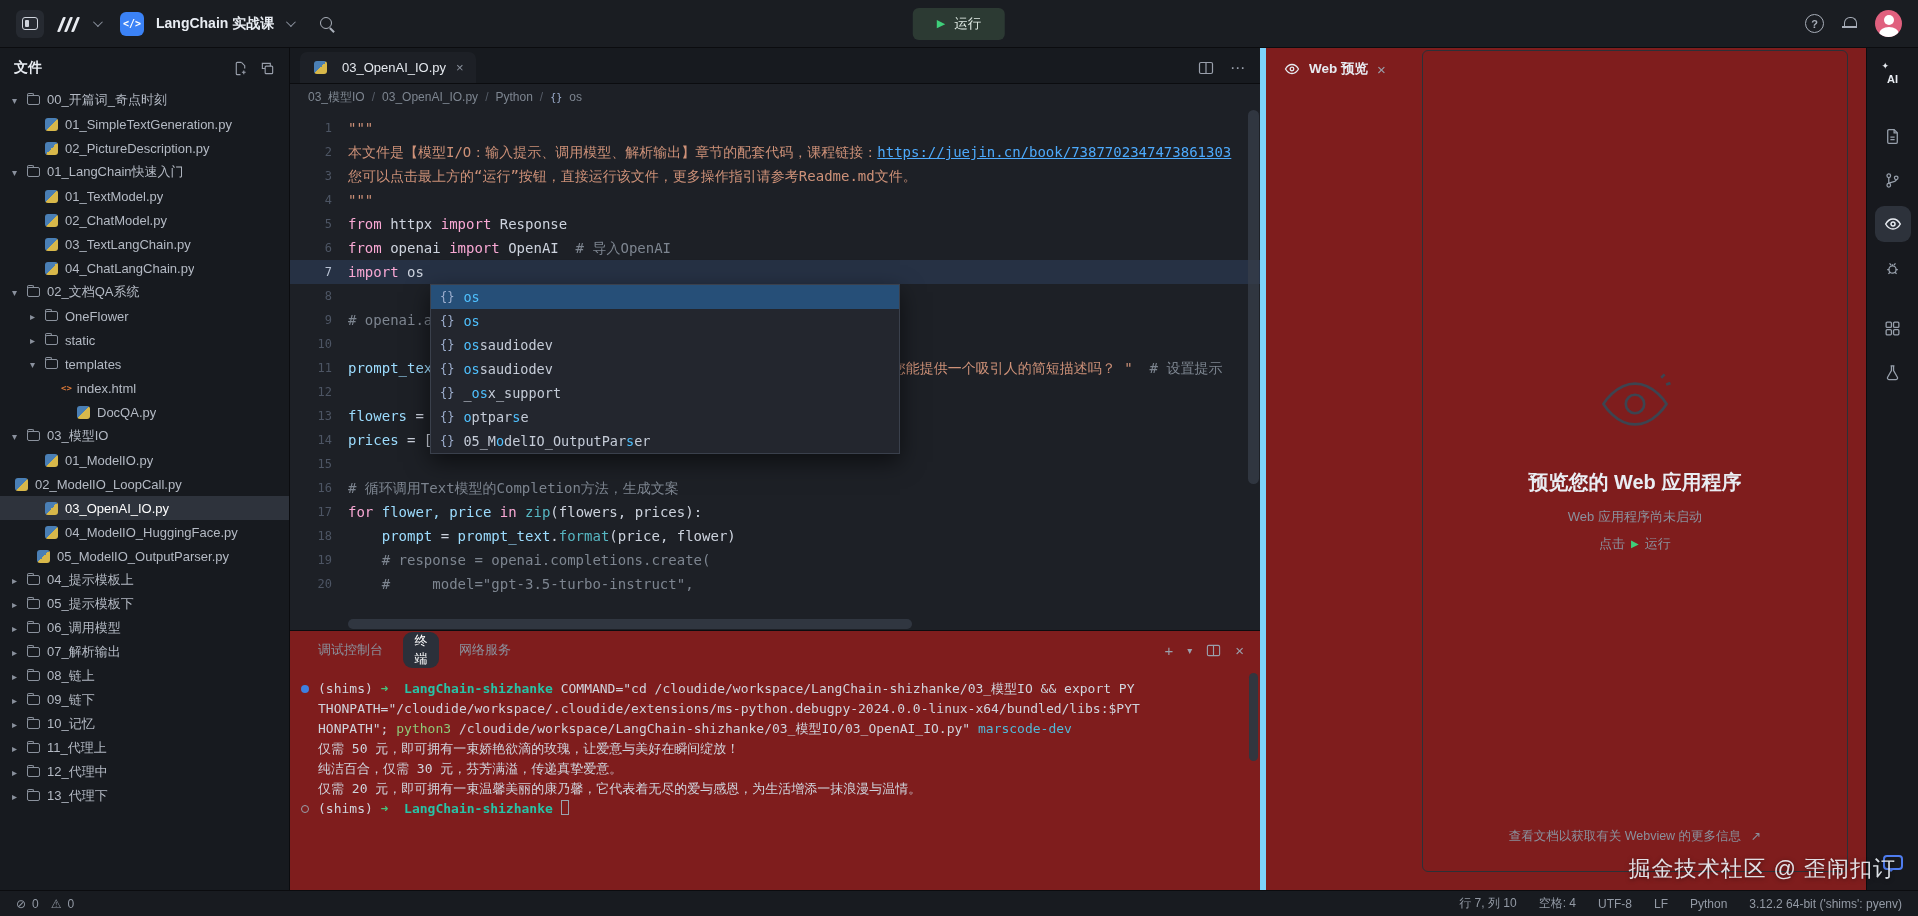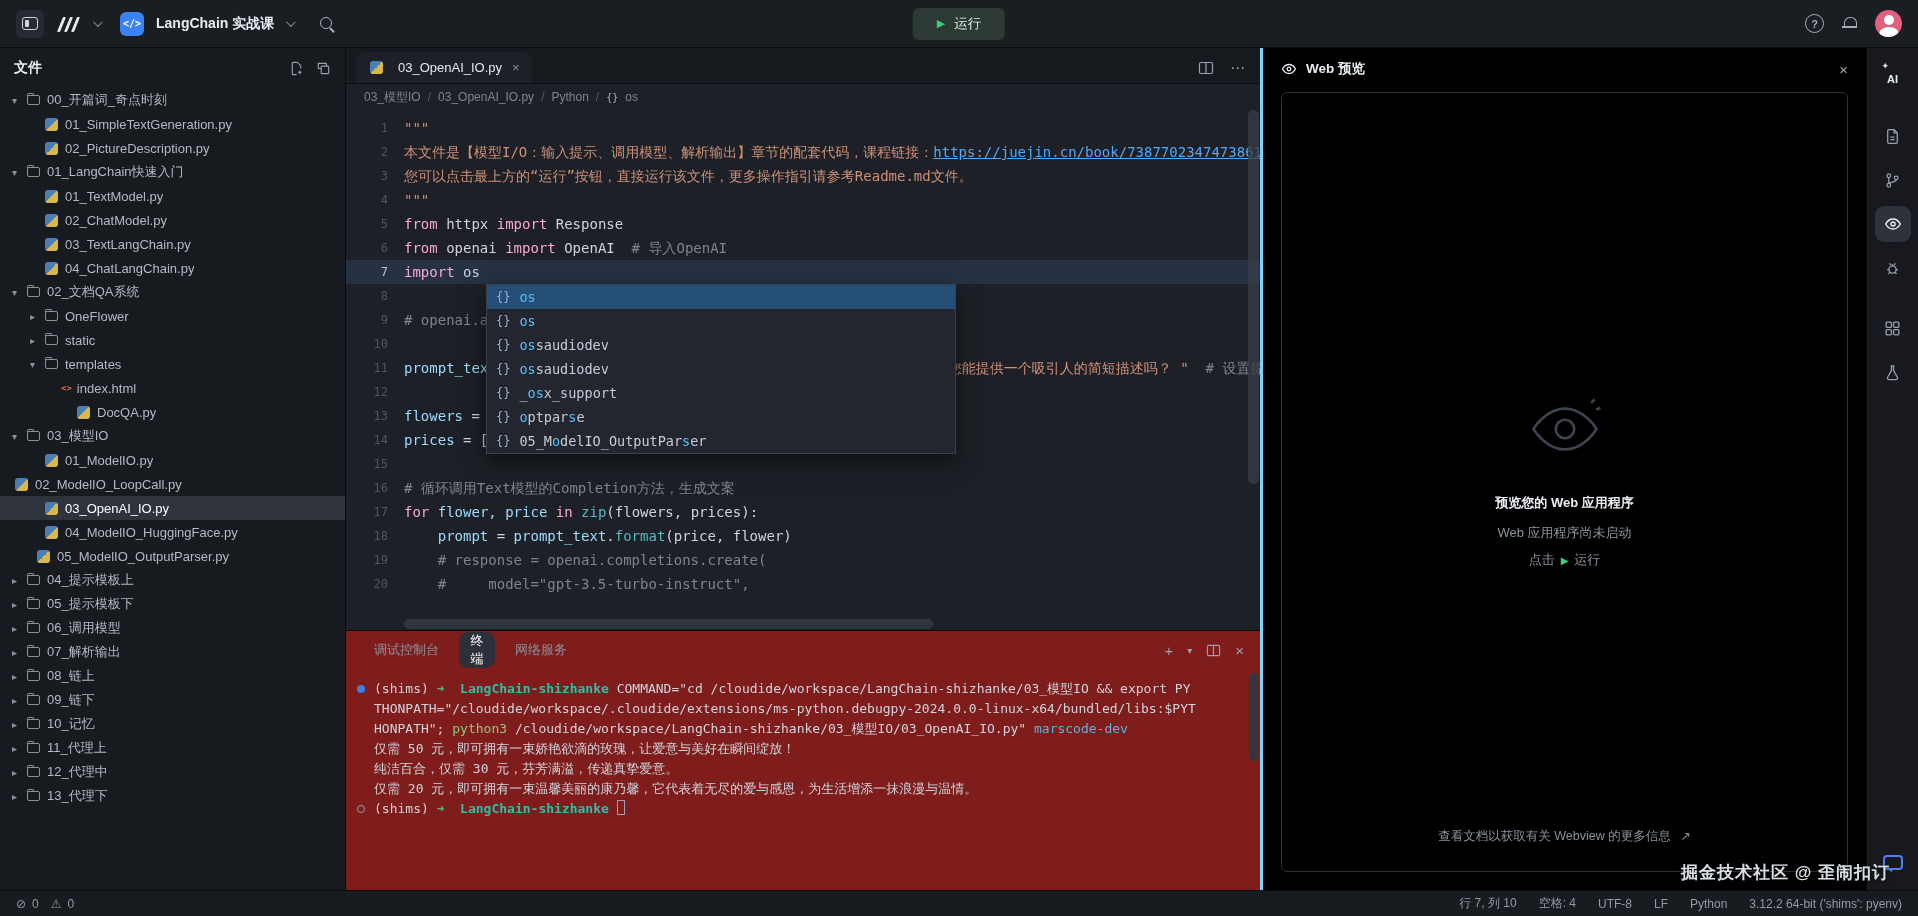"文件" .sidebar { width: 346px -> 290px }
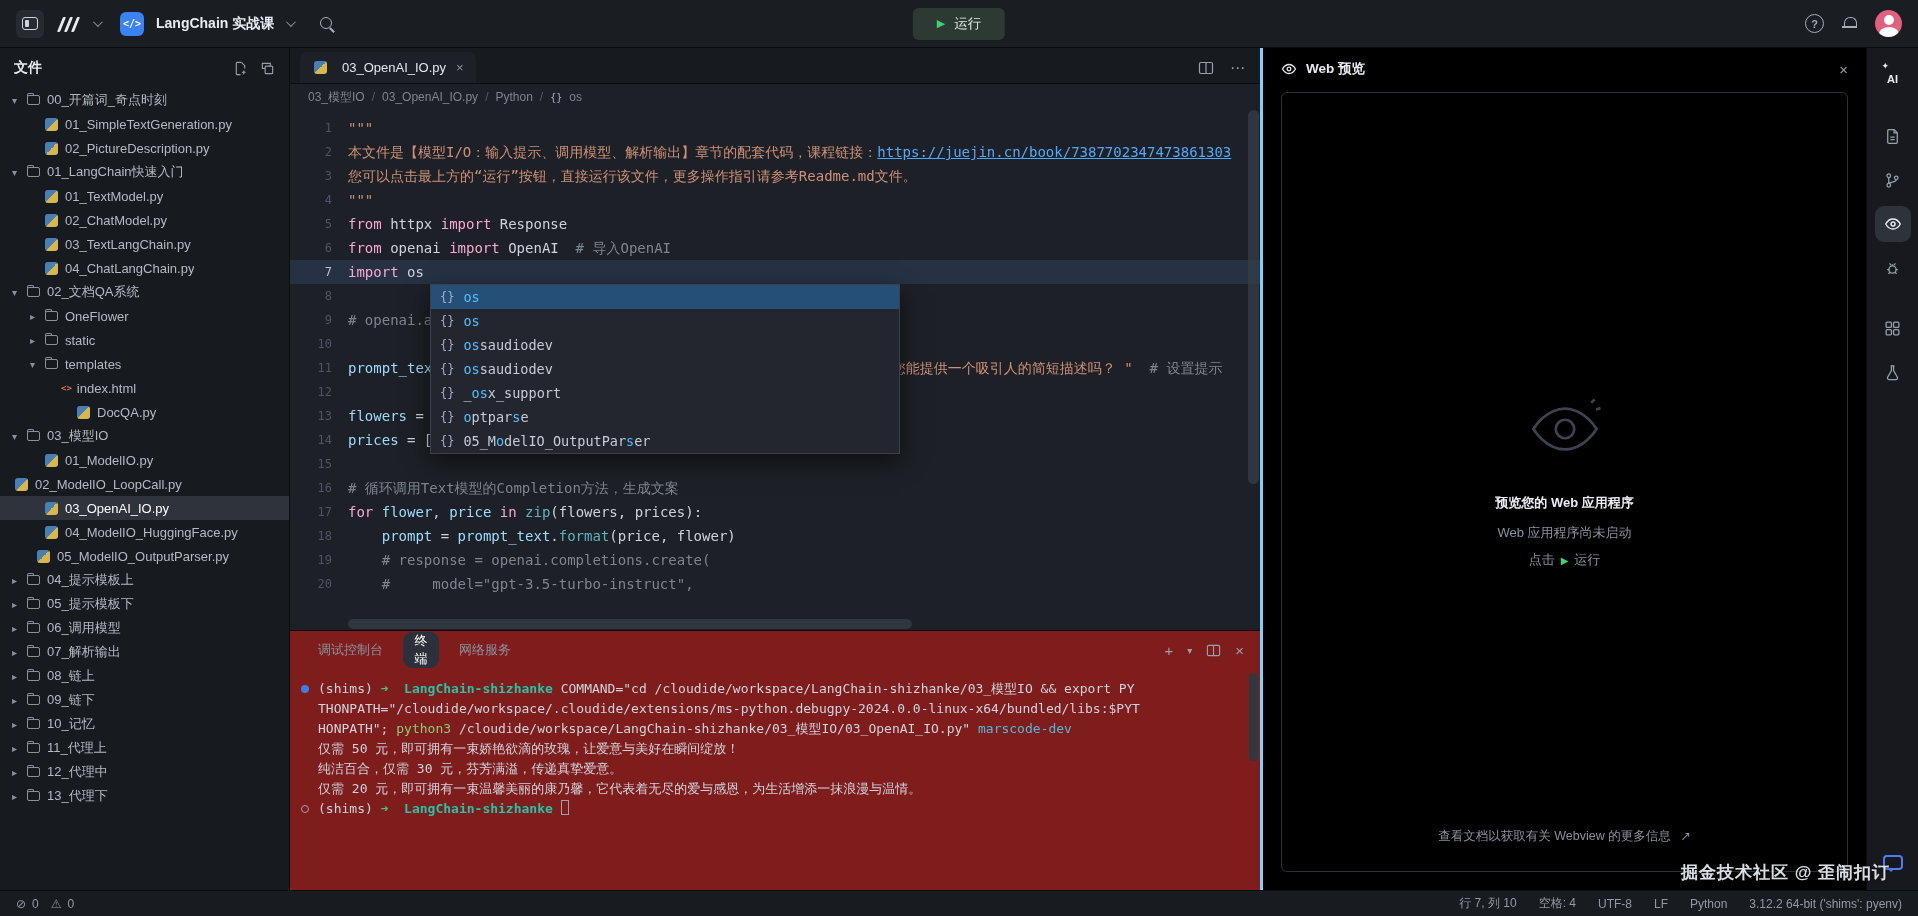"Web 预览" .webview { background: #000000 -> #7f1d1d; border-left: 3px solid #7dd3fc -> 6px solid #7dd3fc; flex-direction: column -> row }
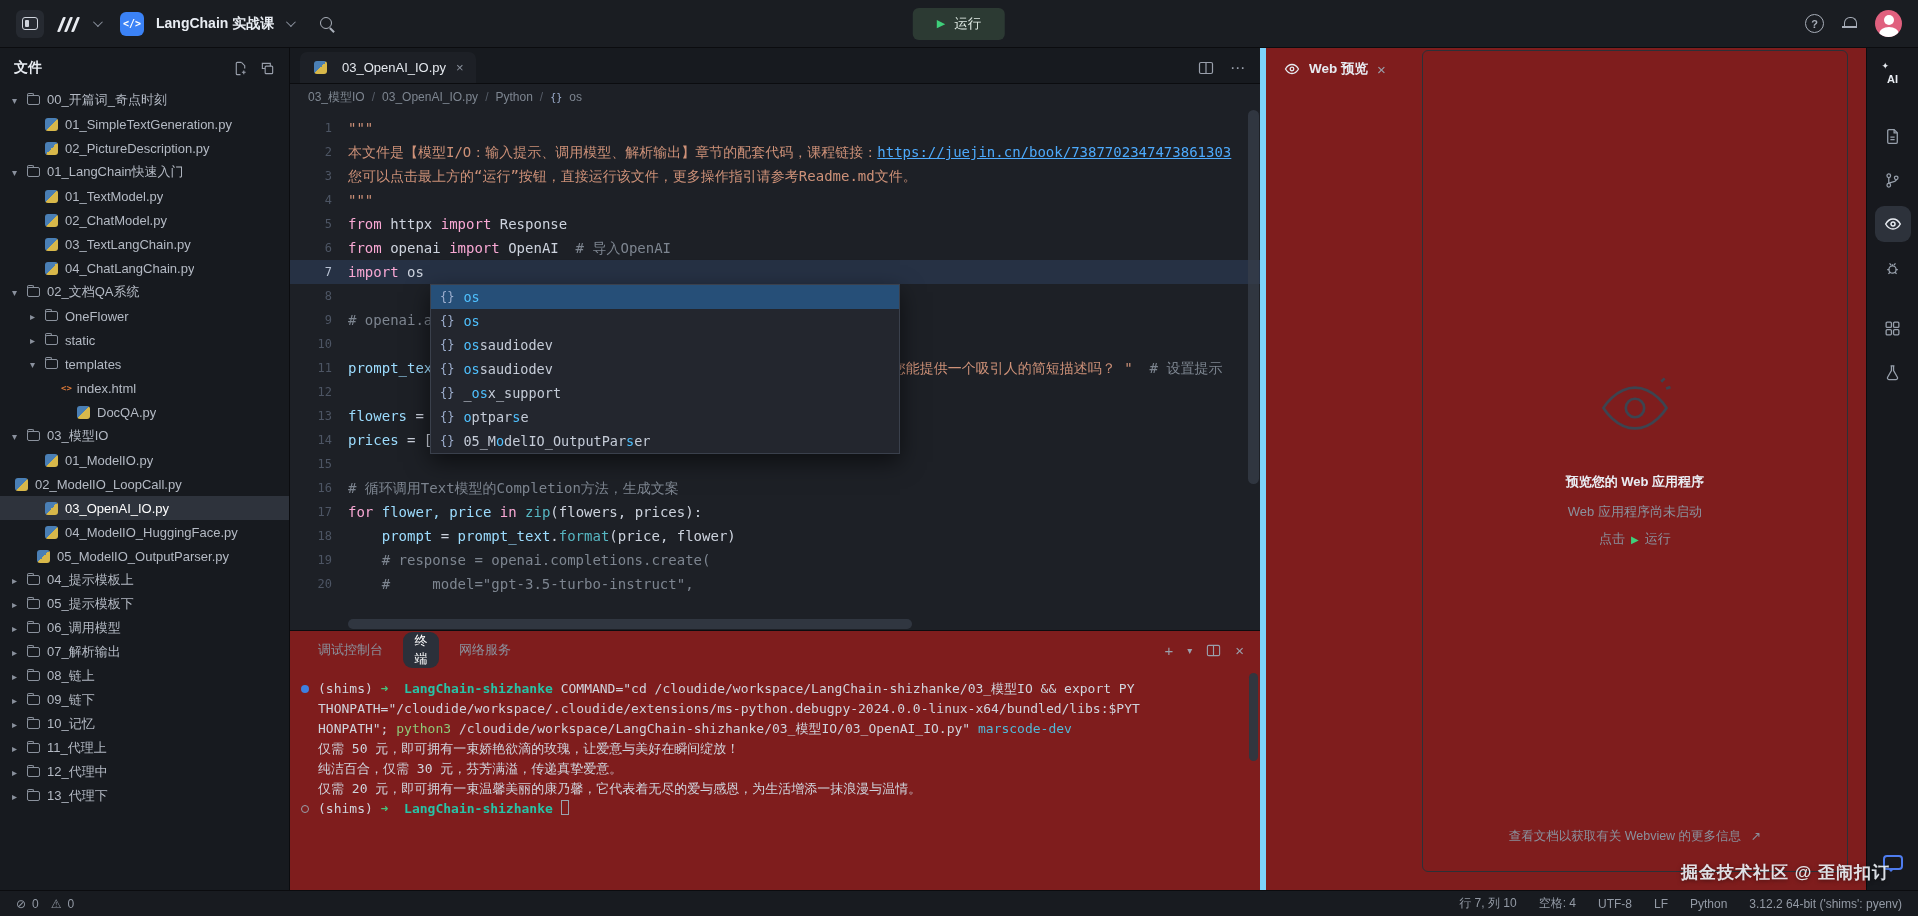"预览您的 Web 应用程序" .wv-title { font-size: 13px -> 20px }
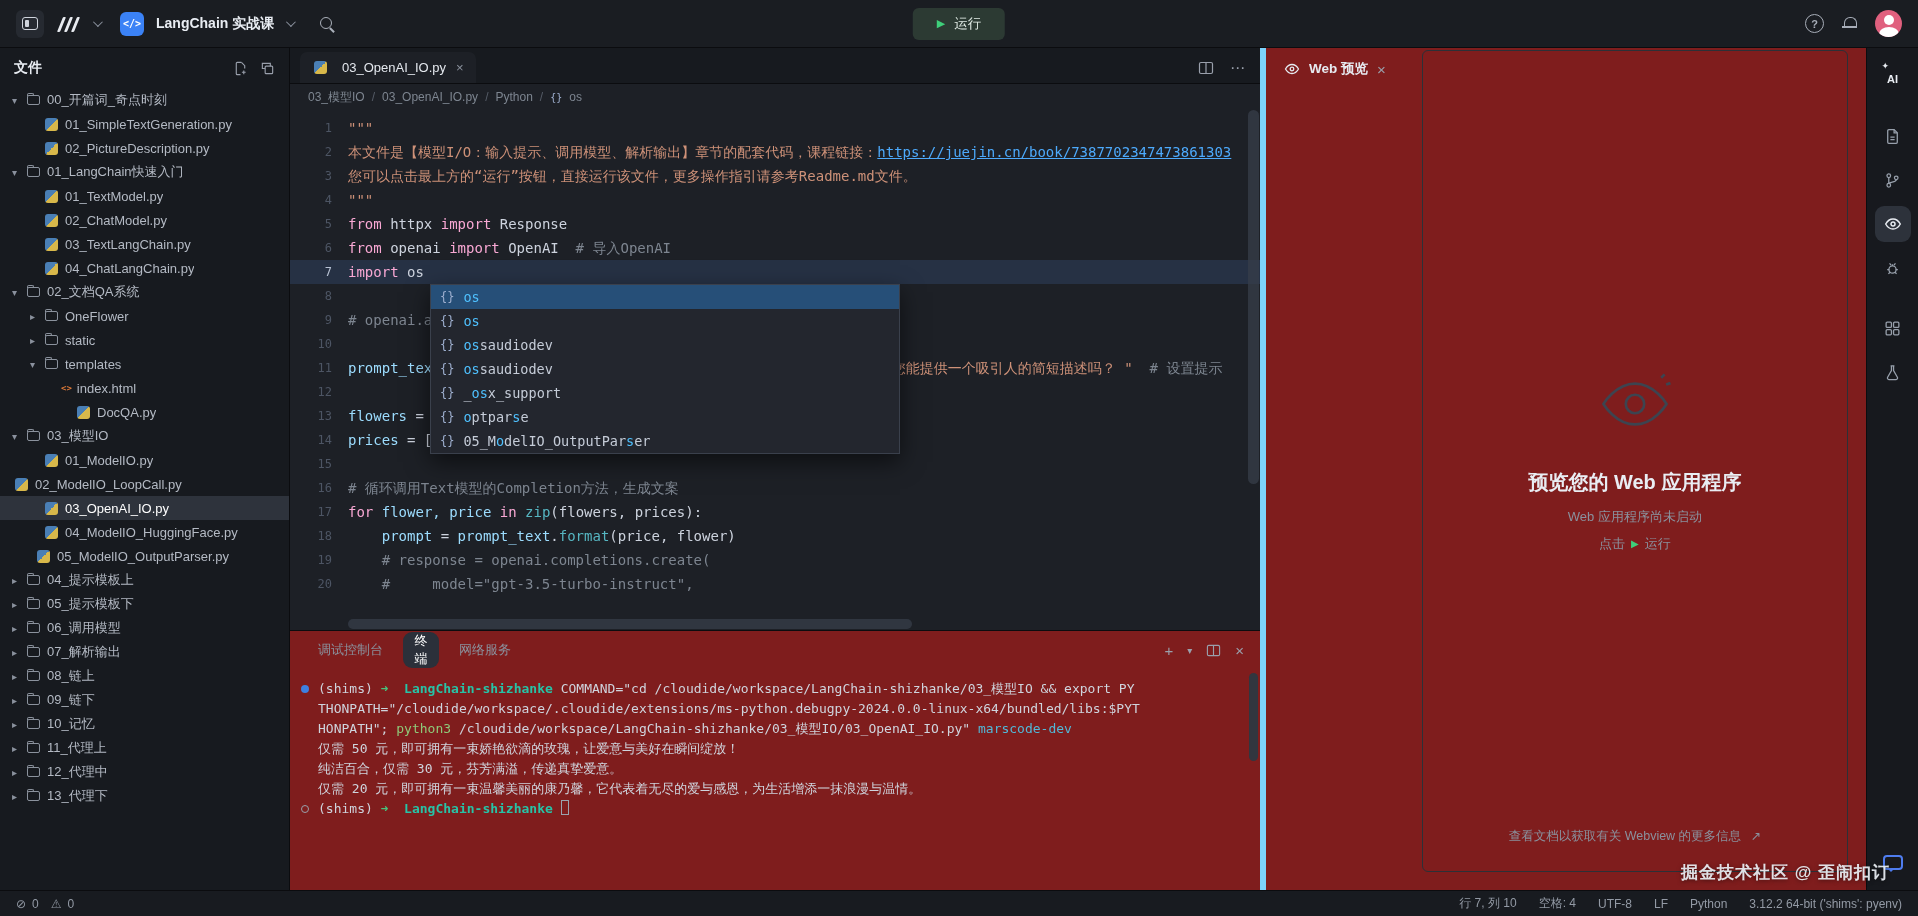"掘金技术社区 @ 歪闹扣订" .watermark { font-size: 17px -> 22px; font-weight: 700 -> 400; right: 28px -> 22px }
